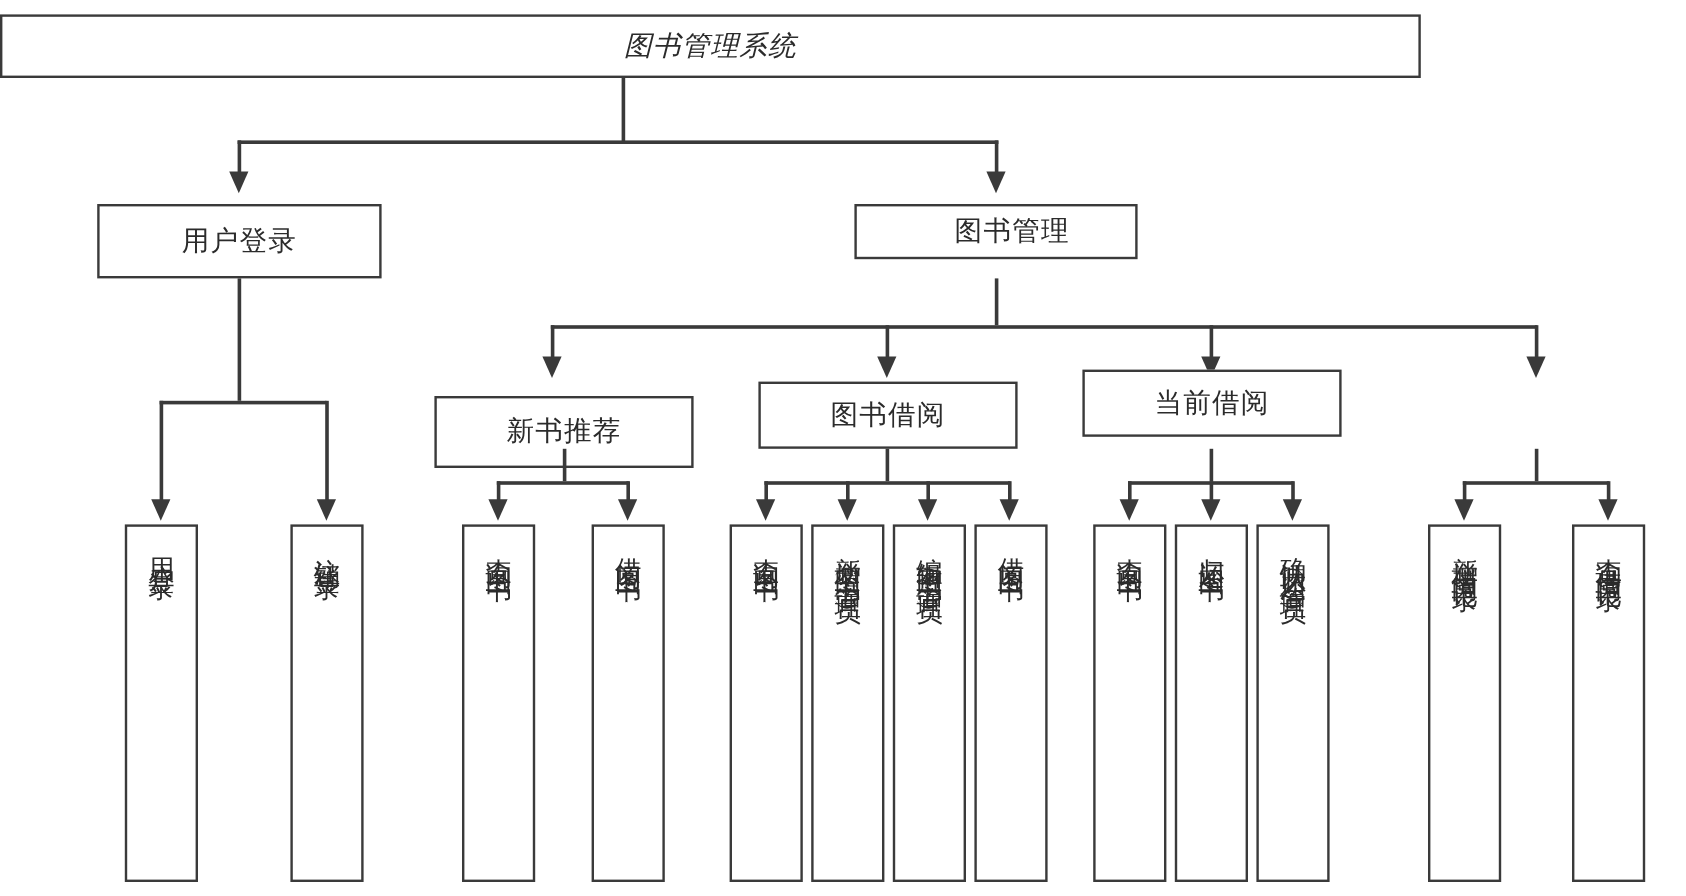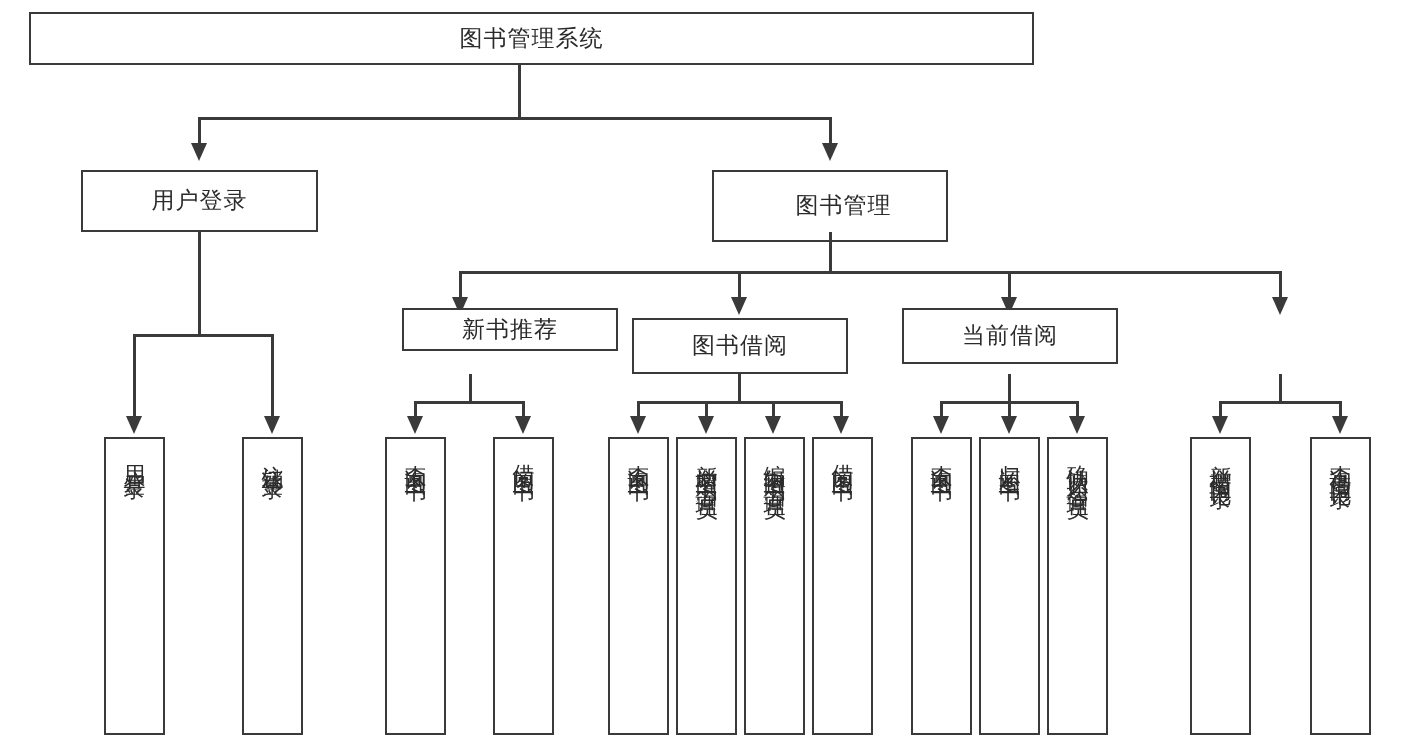"图书管理系统" div.node { font-style: none -> italic; left: 29px -> 0; width: 1005px -> 1184px }
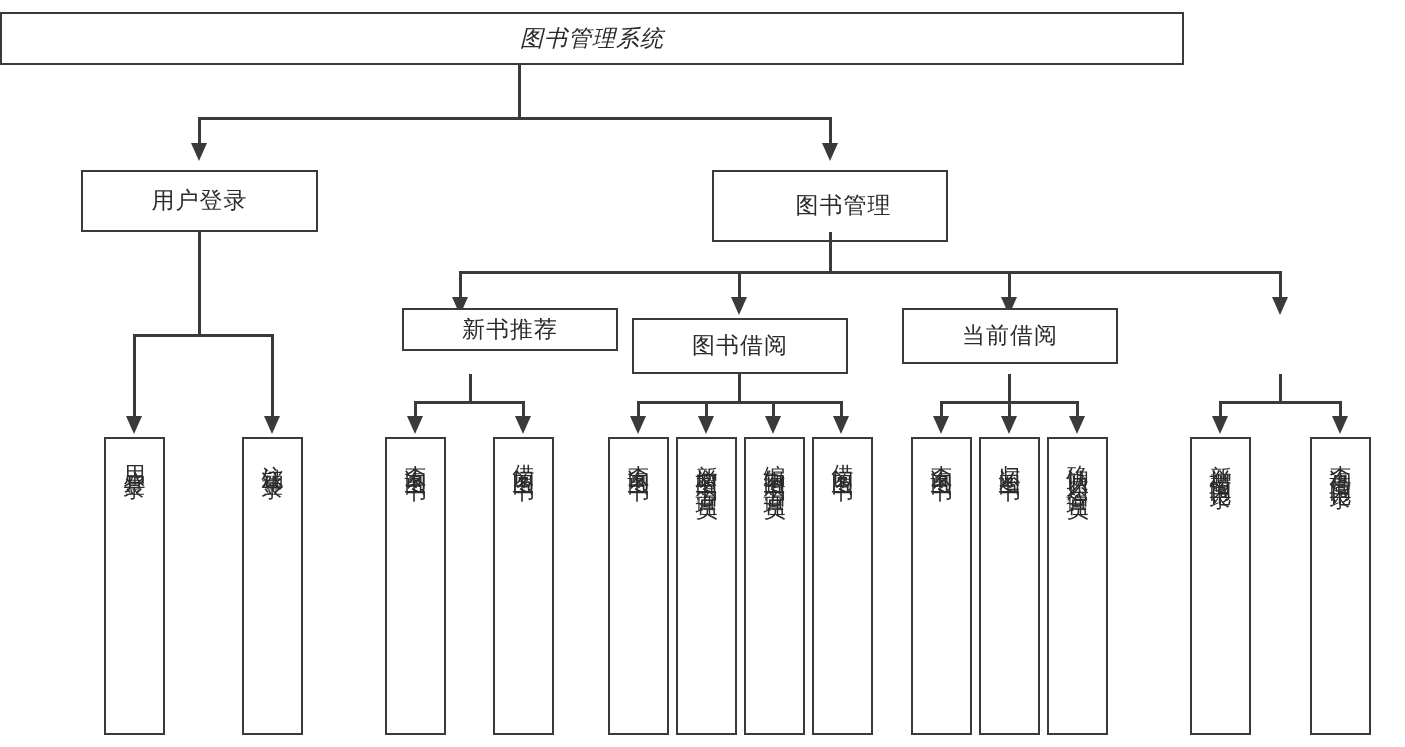"图书管理" div.node { height: 72px -> 46px }
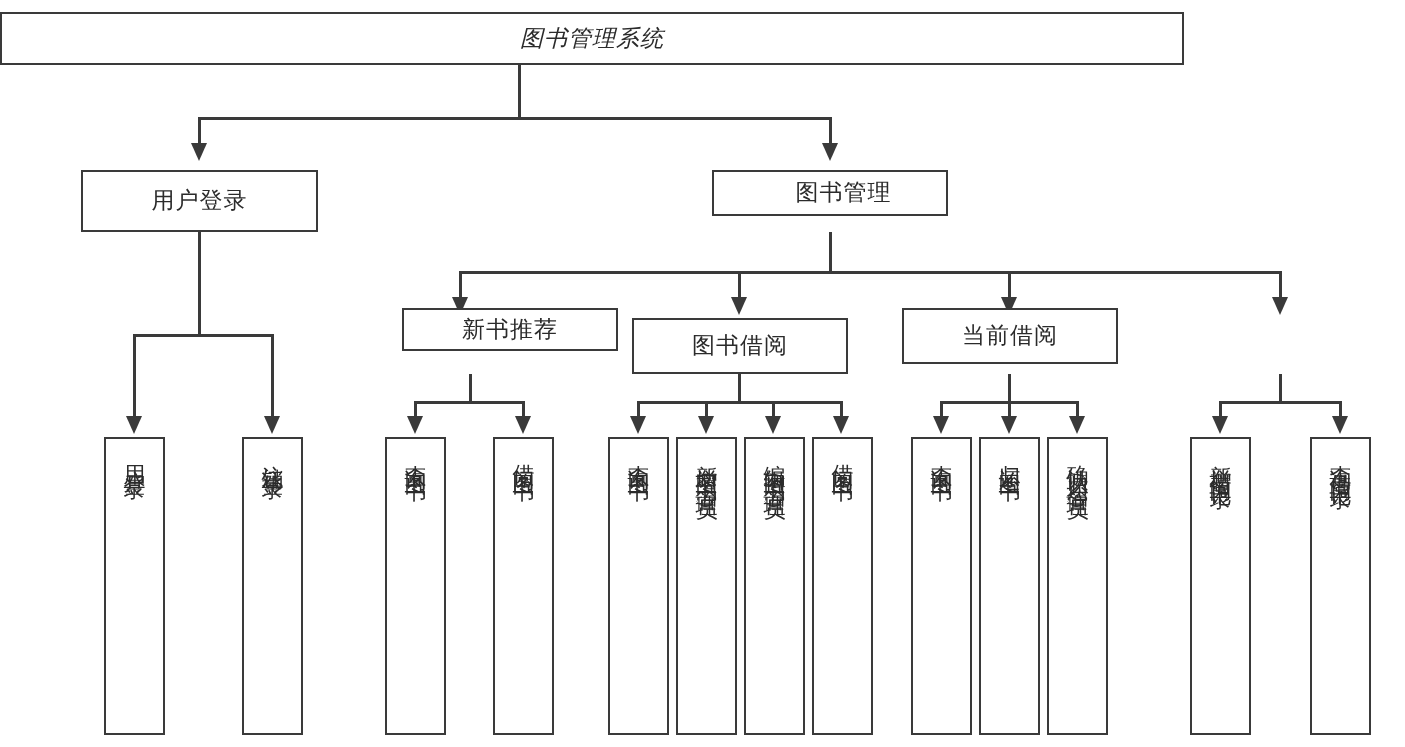"新书推荐" div.node { height: 43px -> 60px; margin-left: 40px -> none; top: 308px -> 330px }
